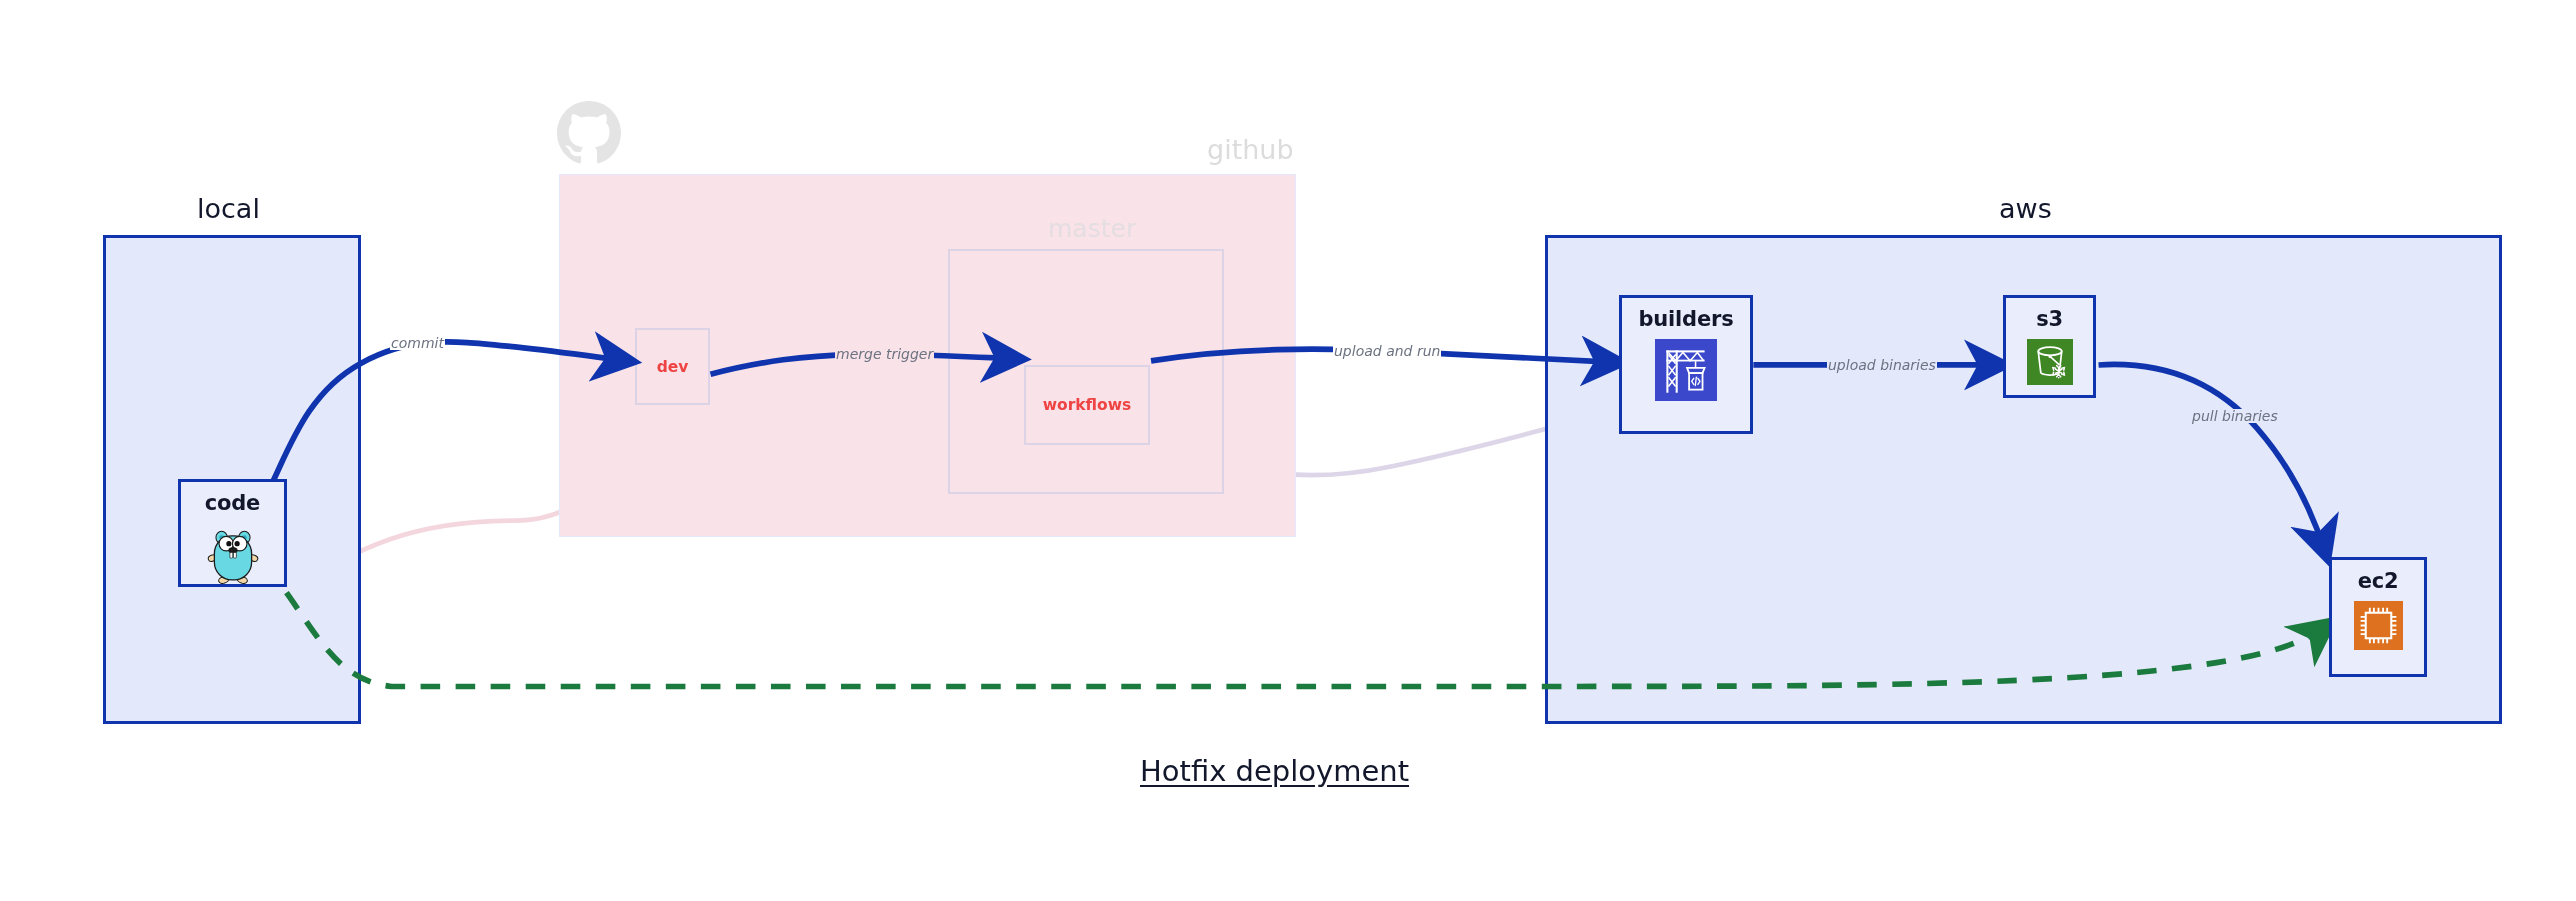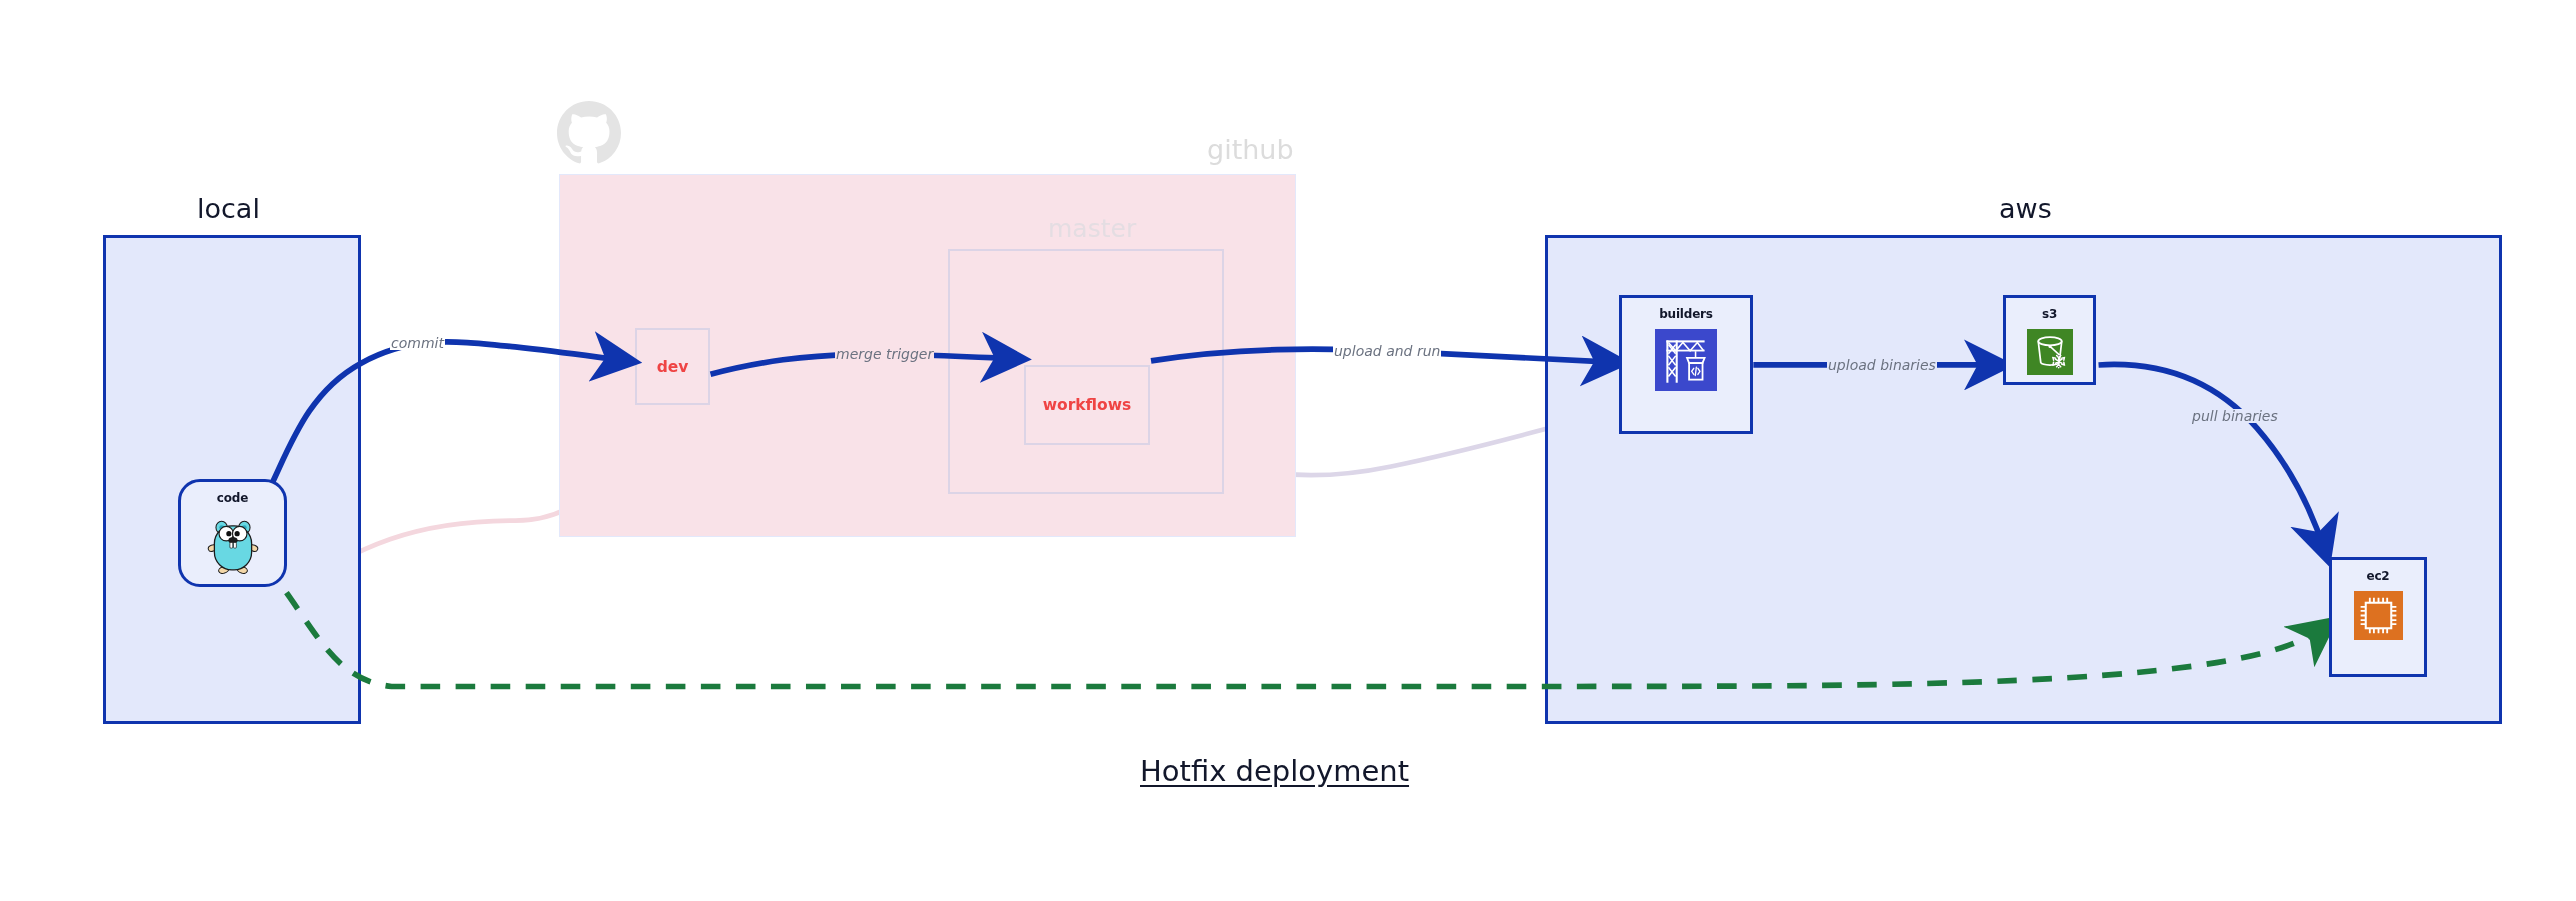"builders" .node-title { font-size: 12px -> 21px }
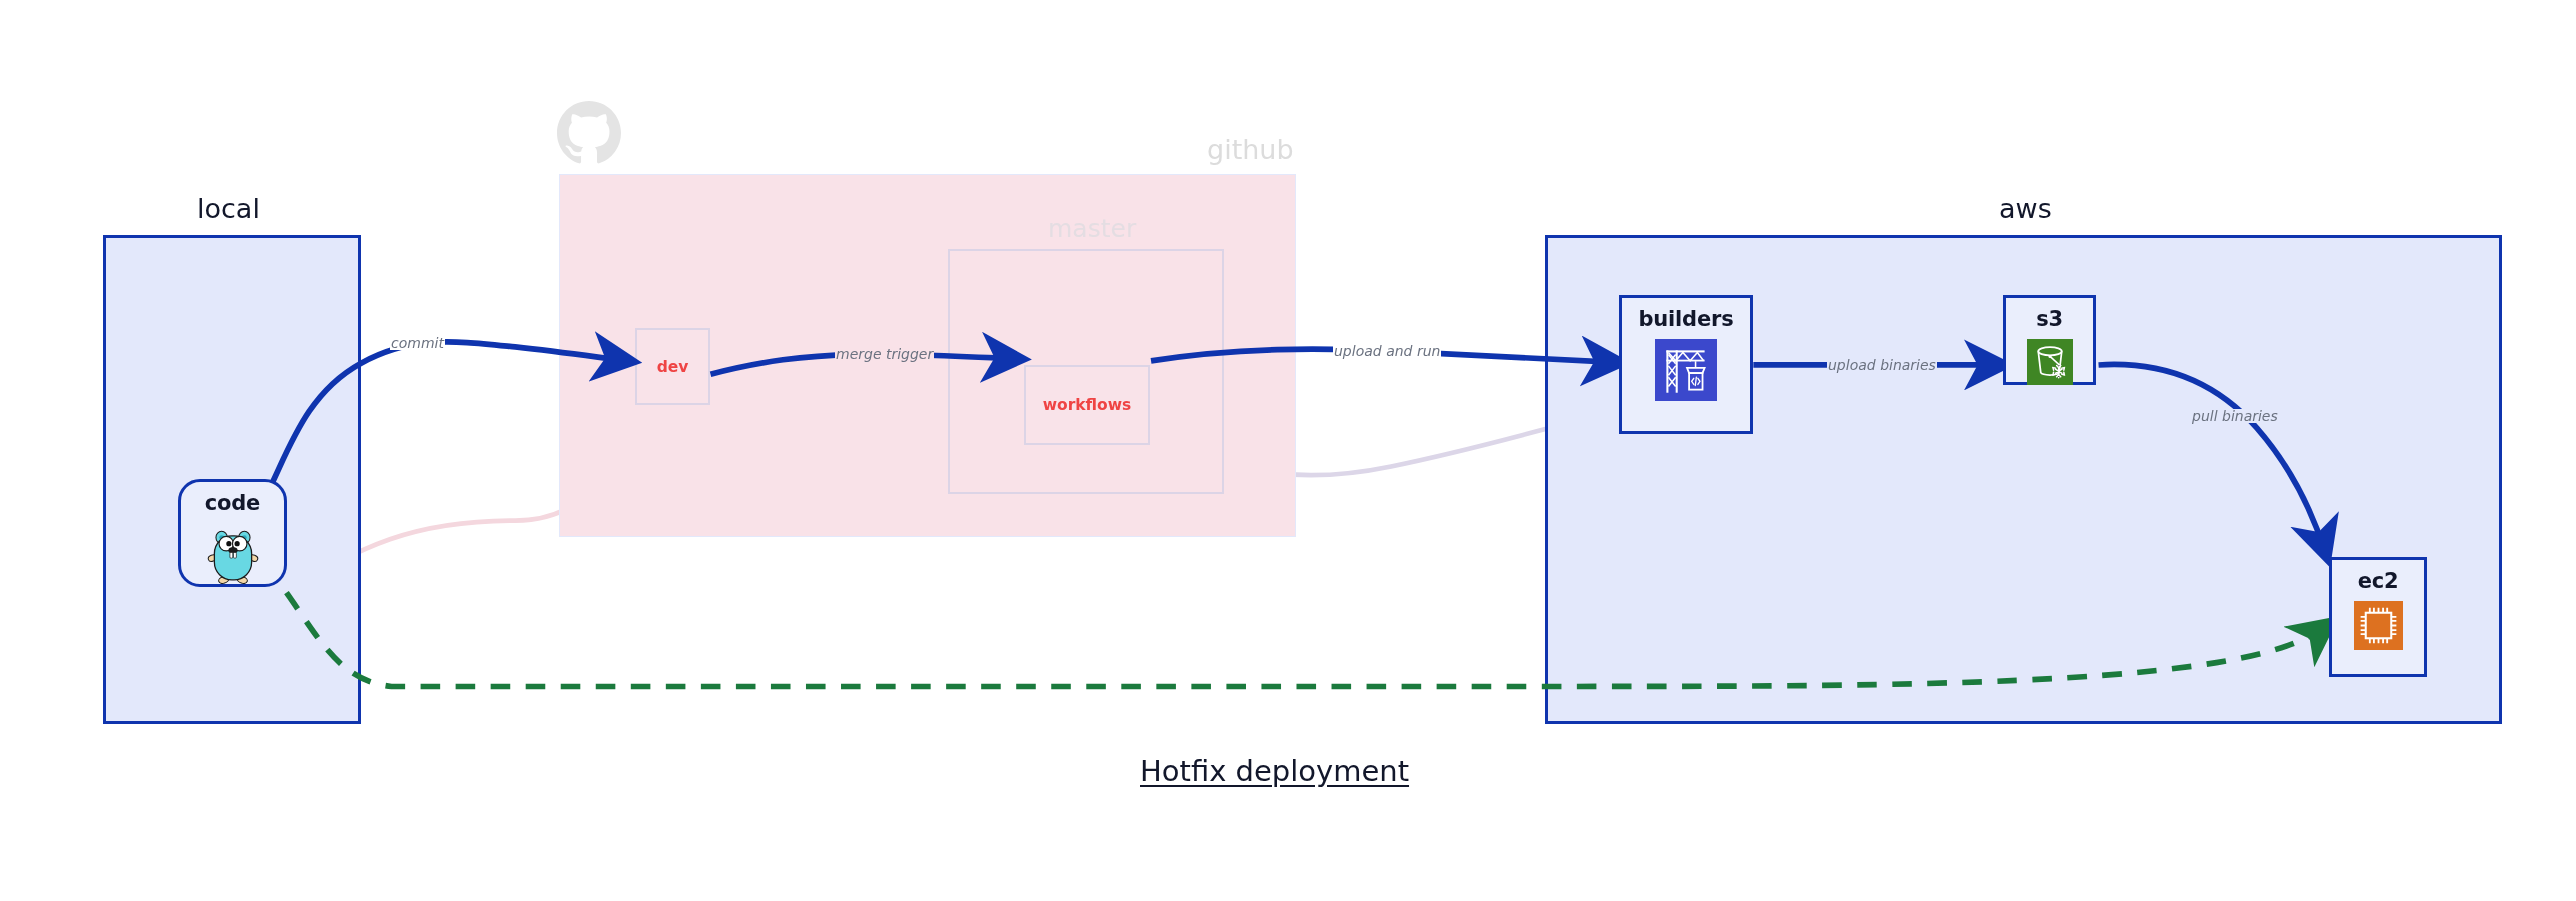"s3" div.node { height: 90px -> 103px }
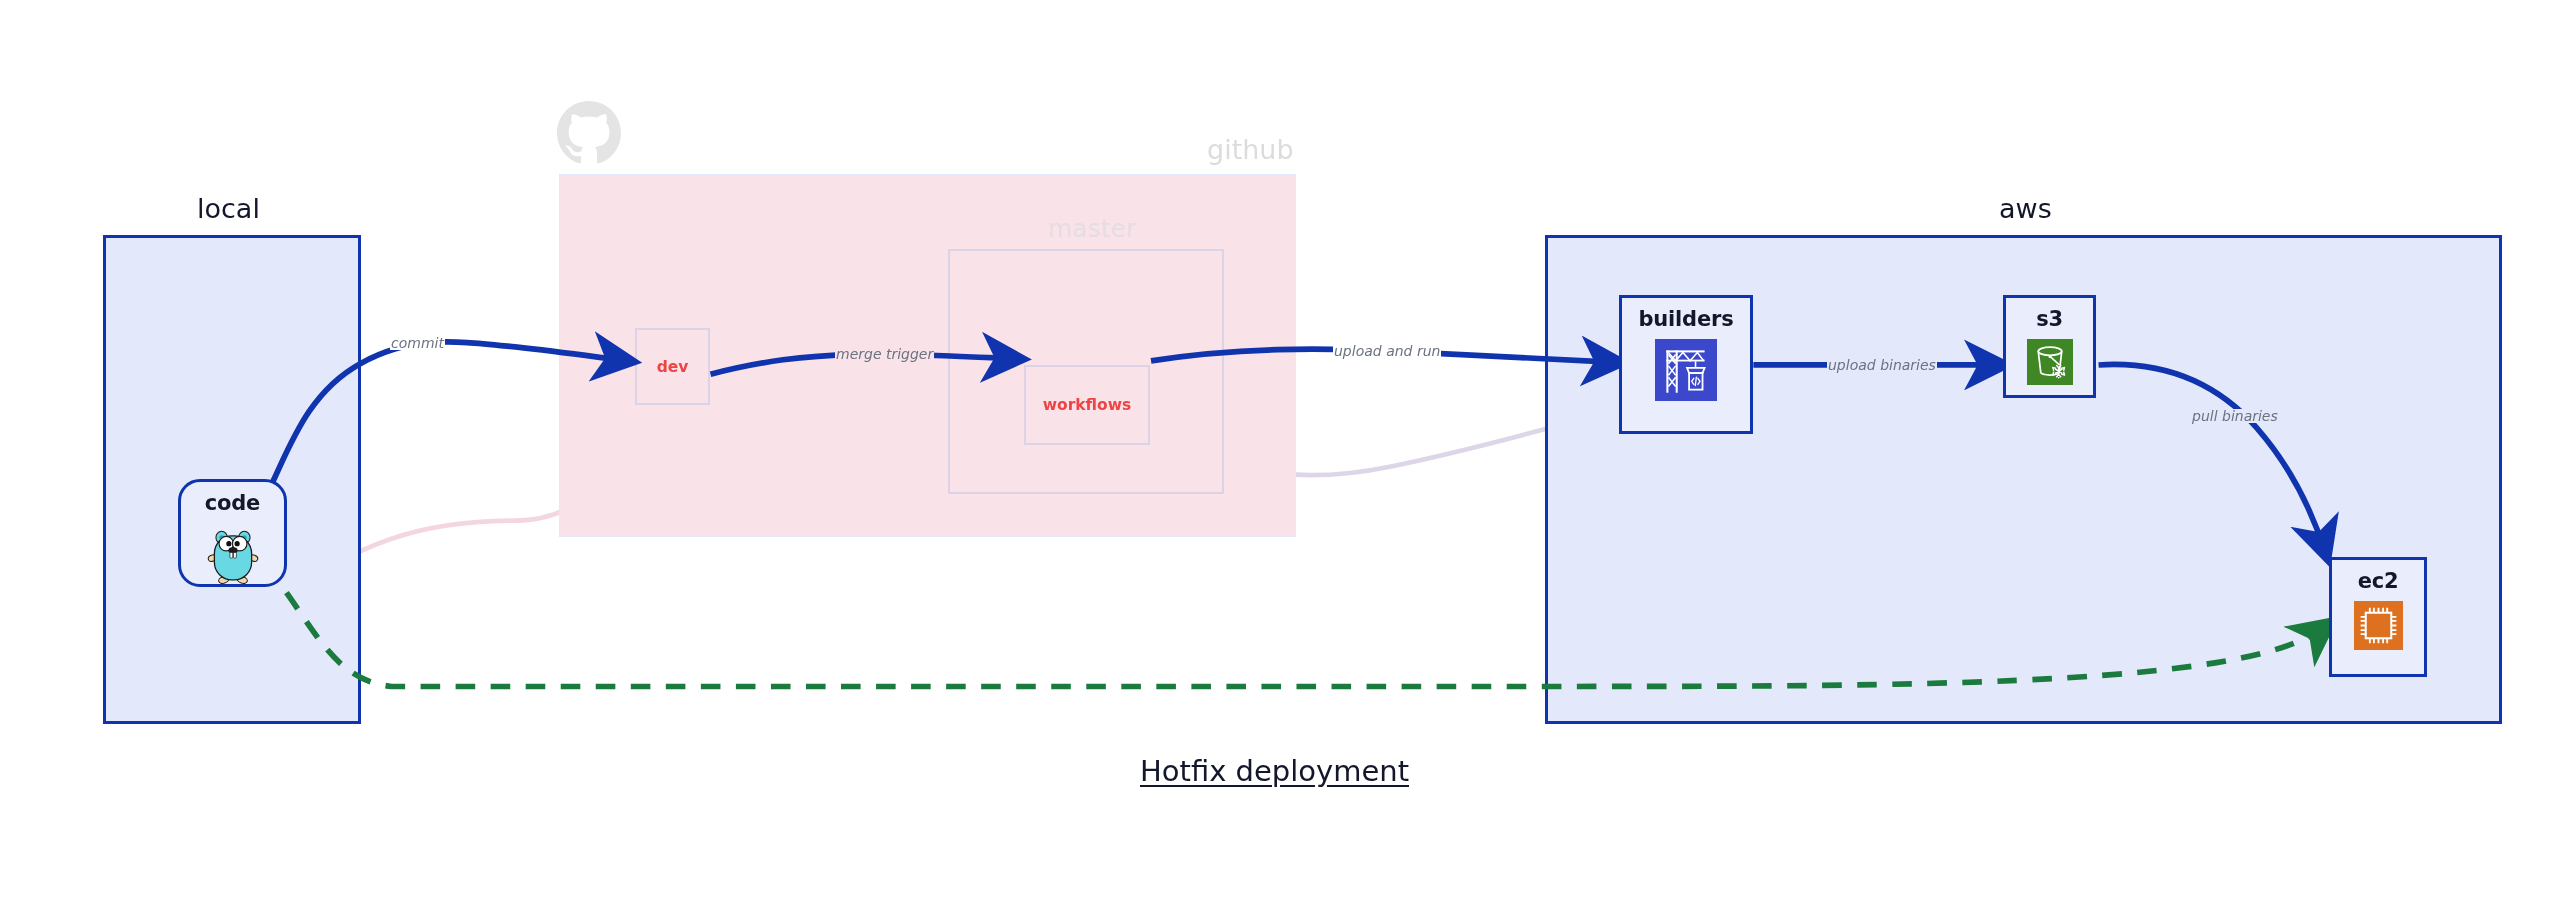"code" div.node { border-radius: 22px -> none }
